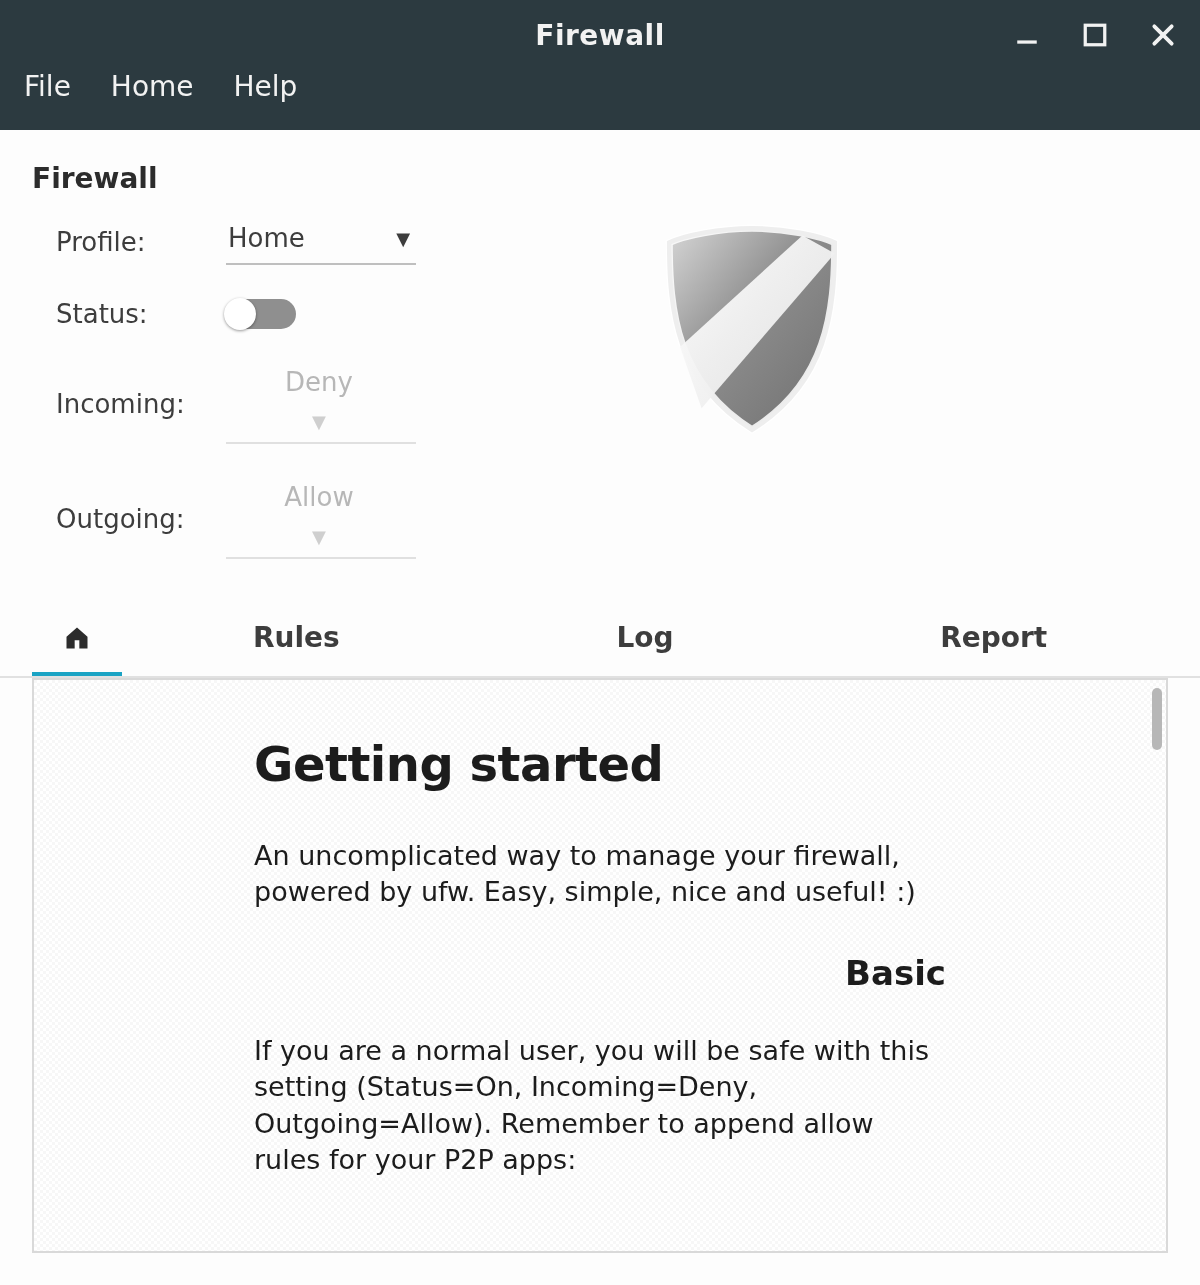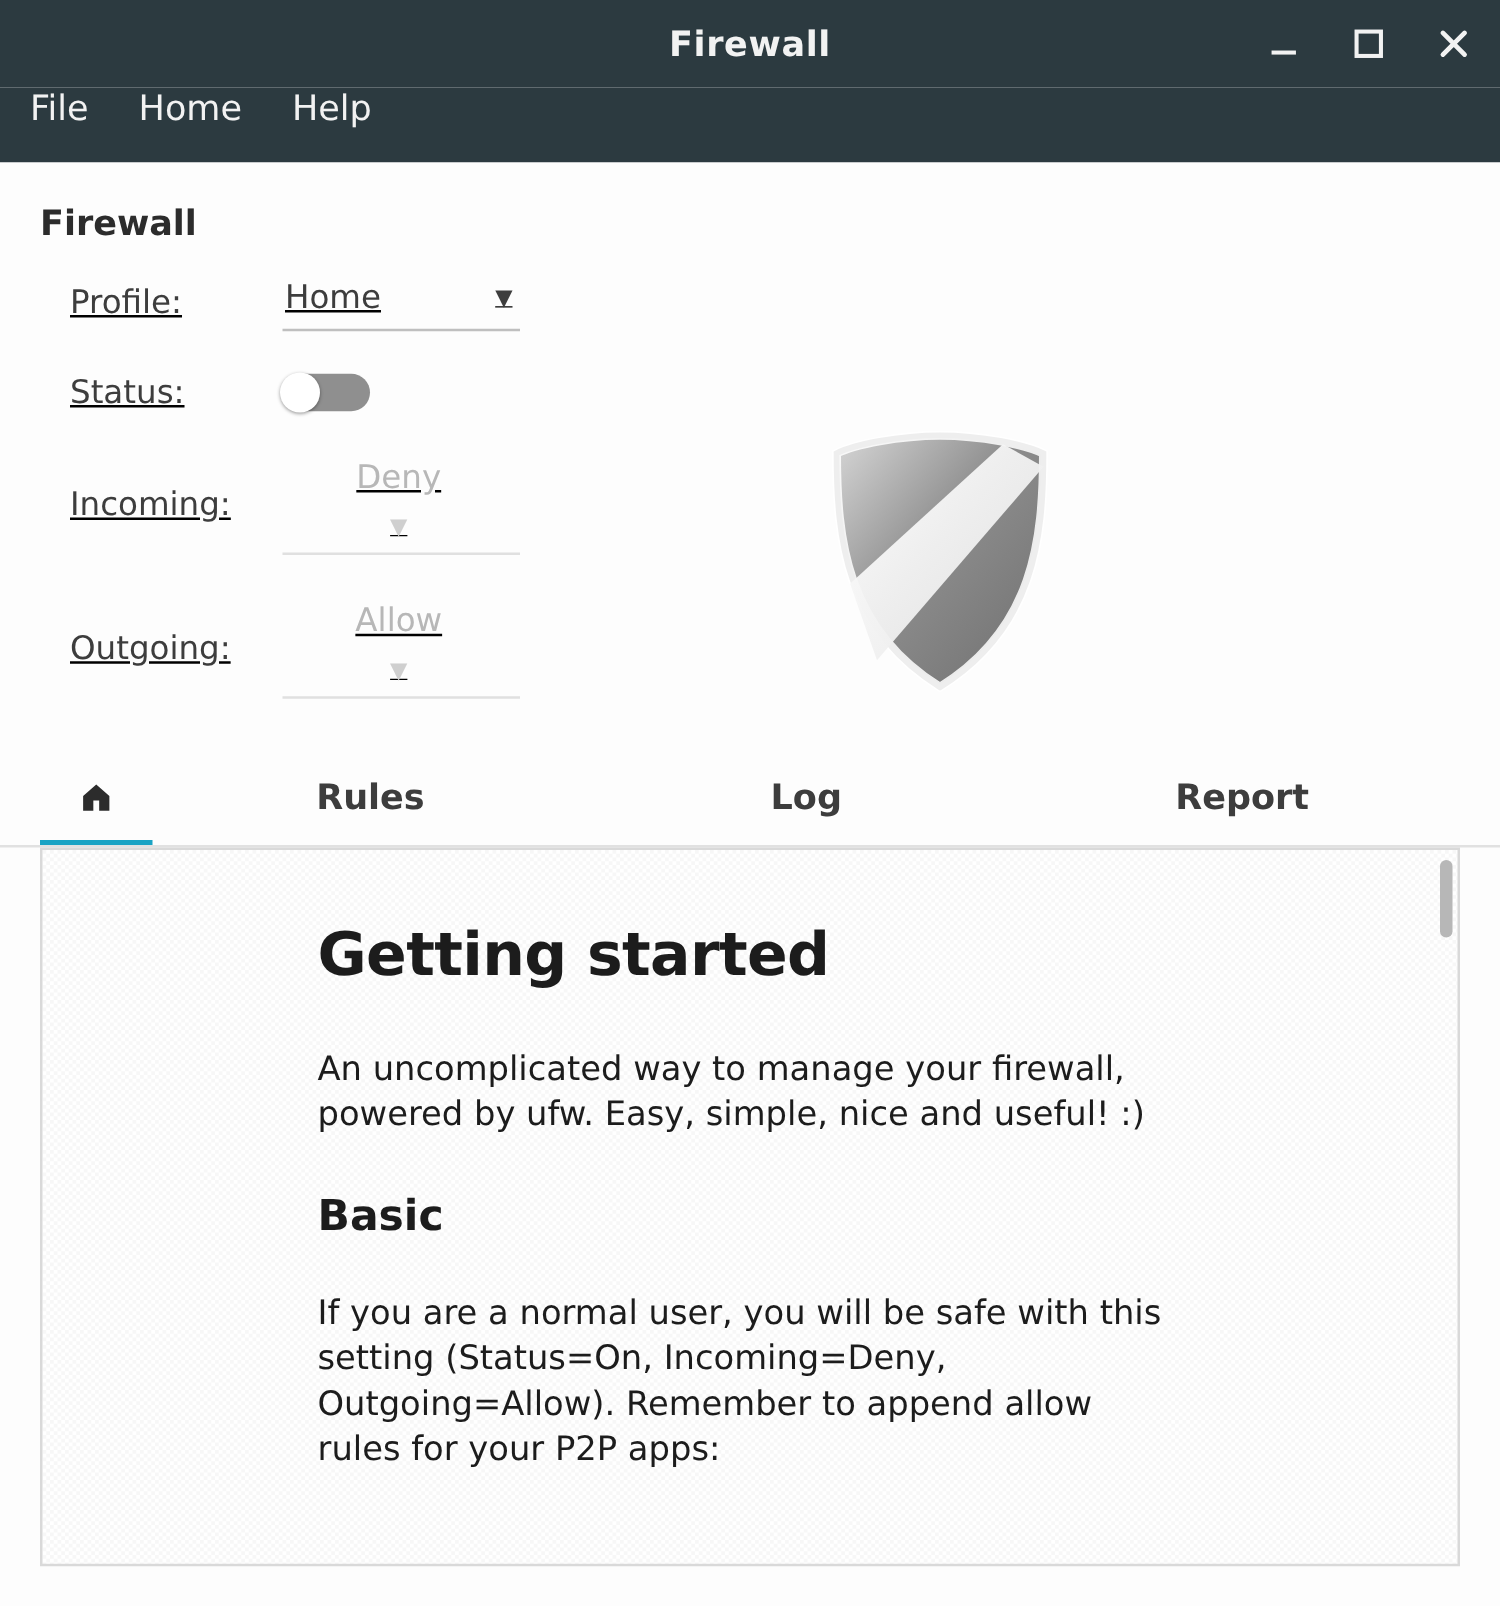"Profile:" .settings-row { align-items: flex-end -> flex-start; text-decoration: underline -> none }
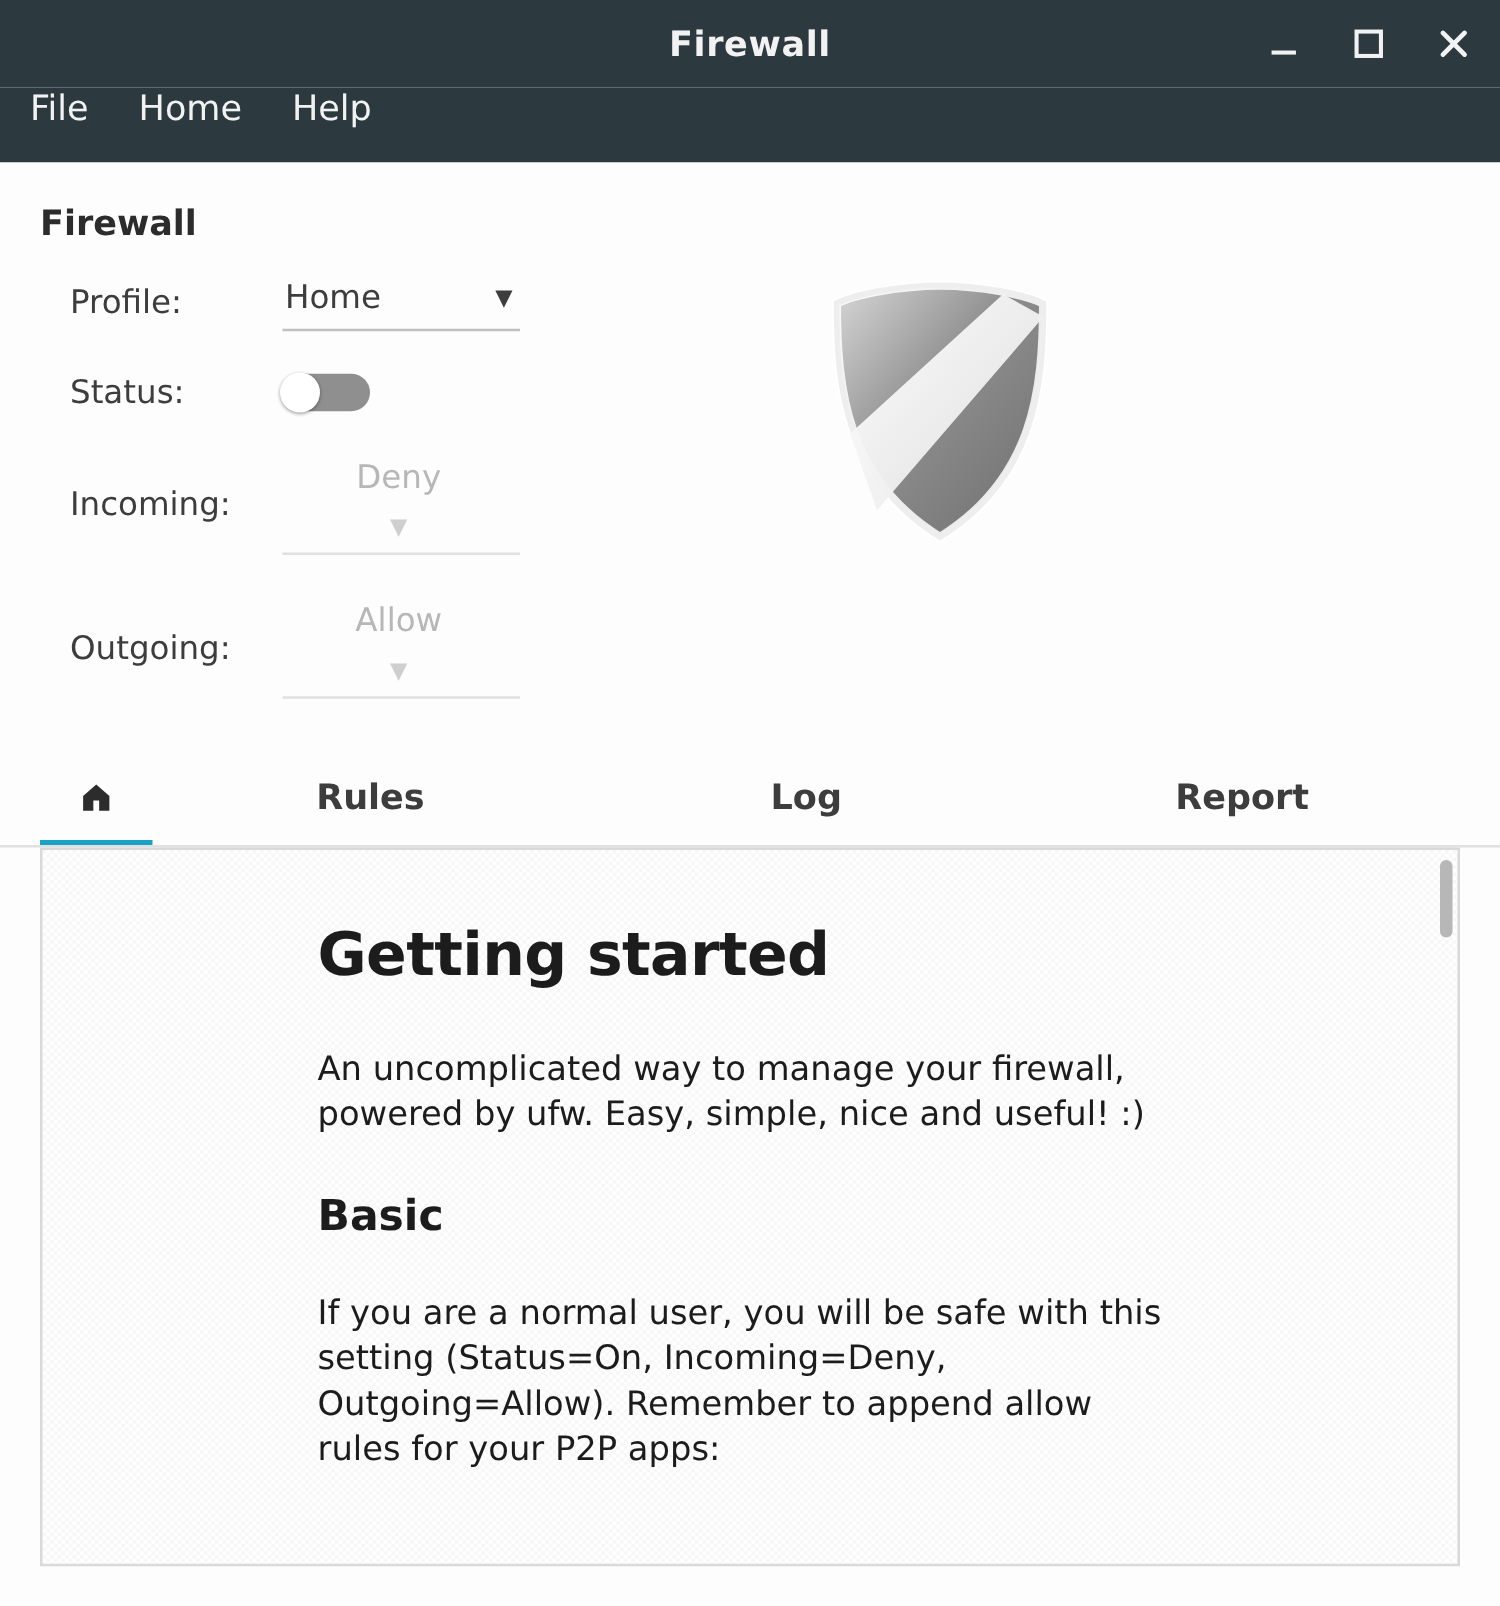"Basic" .doc-inner h2 { text-align: none -> right }
